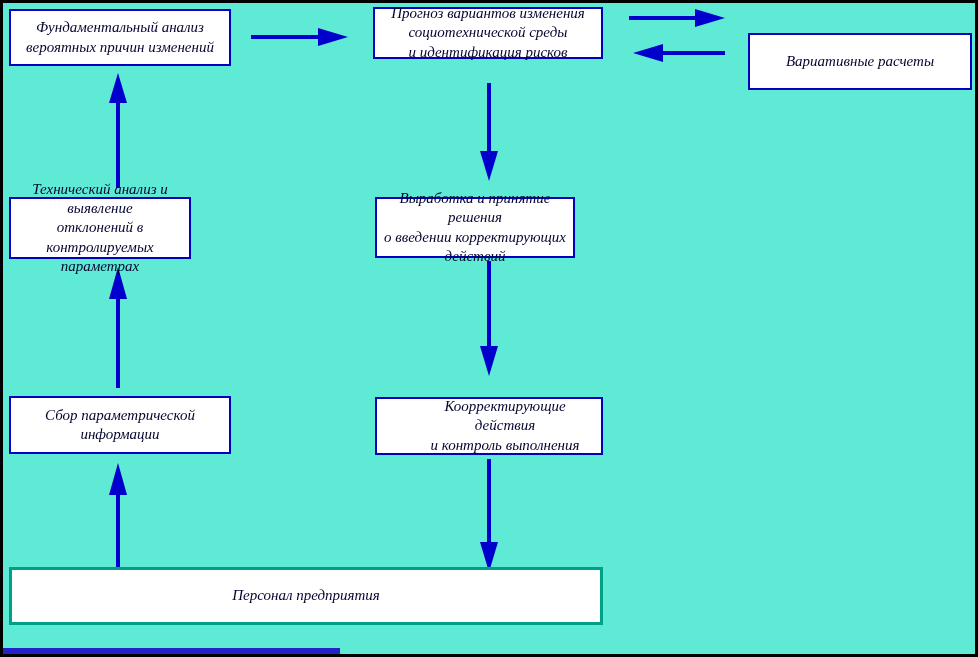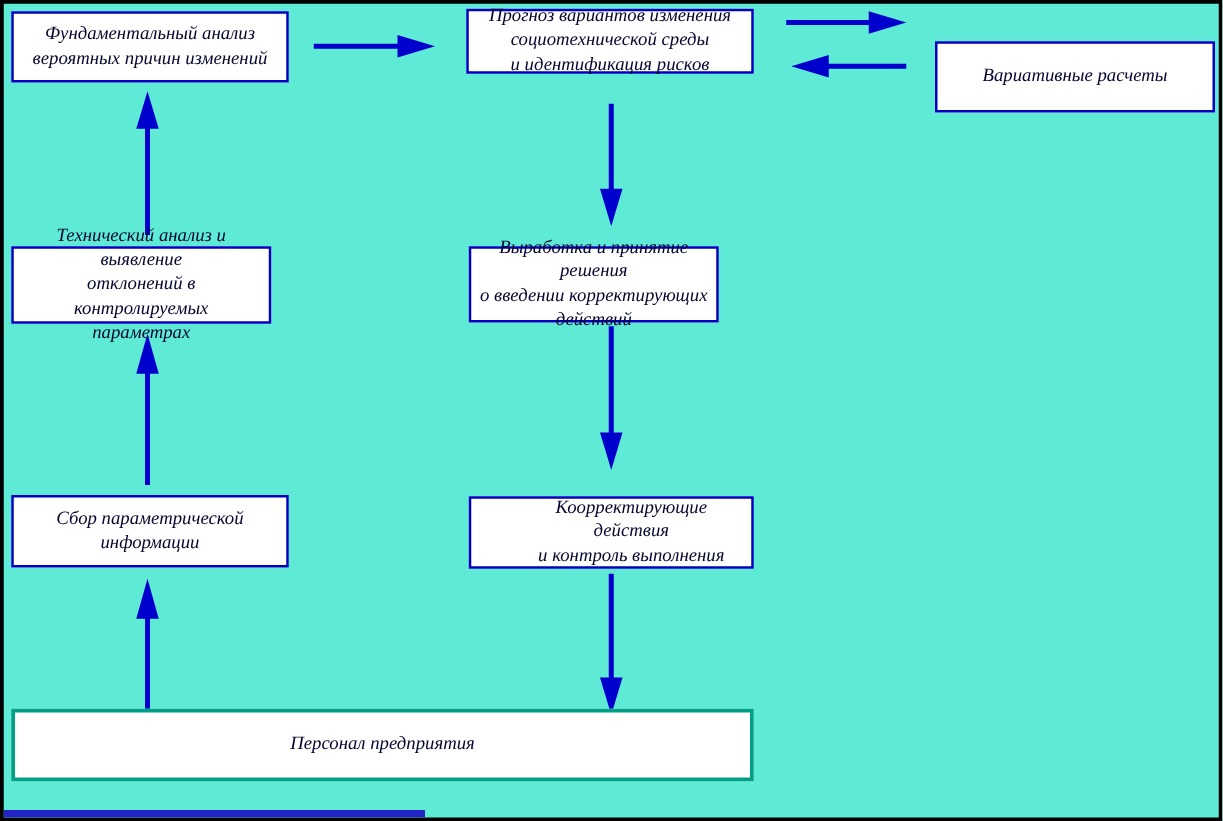"Технический анализ и выявление" .n-technical { width: 208px -> 182px }
